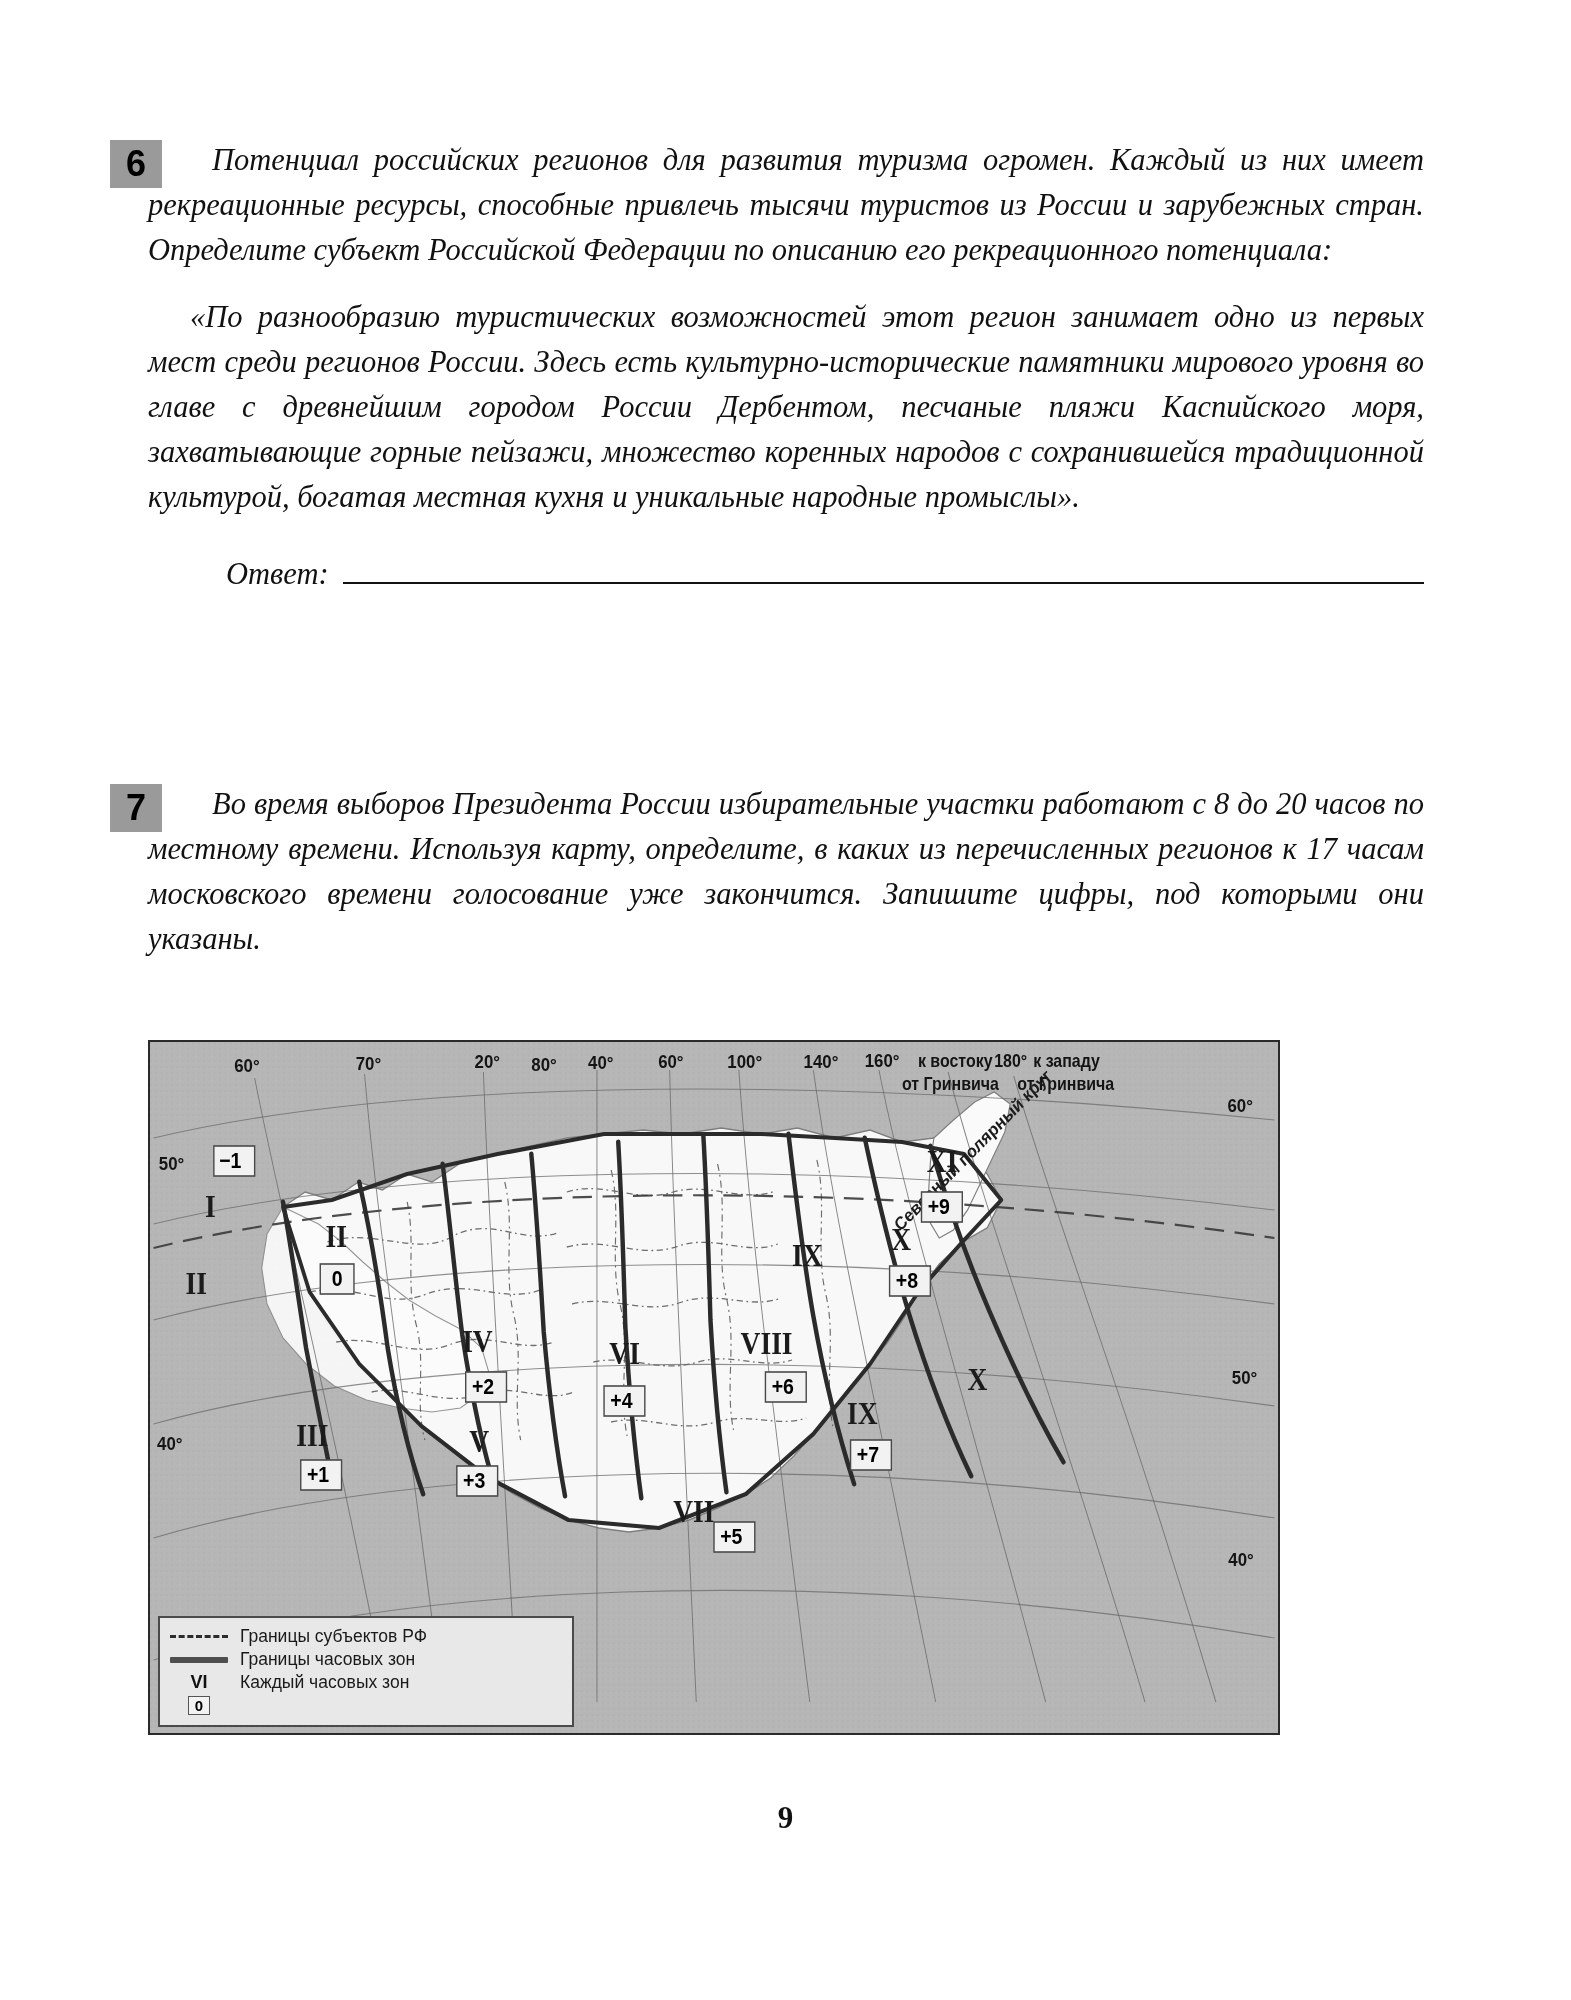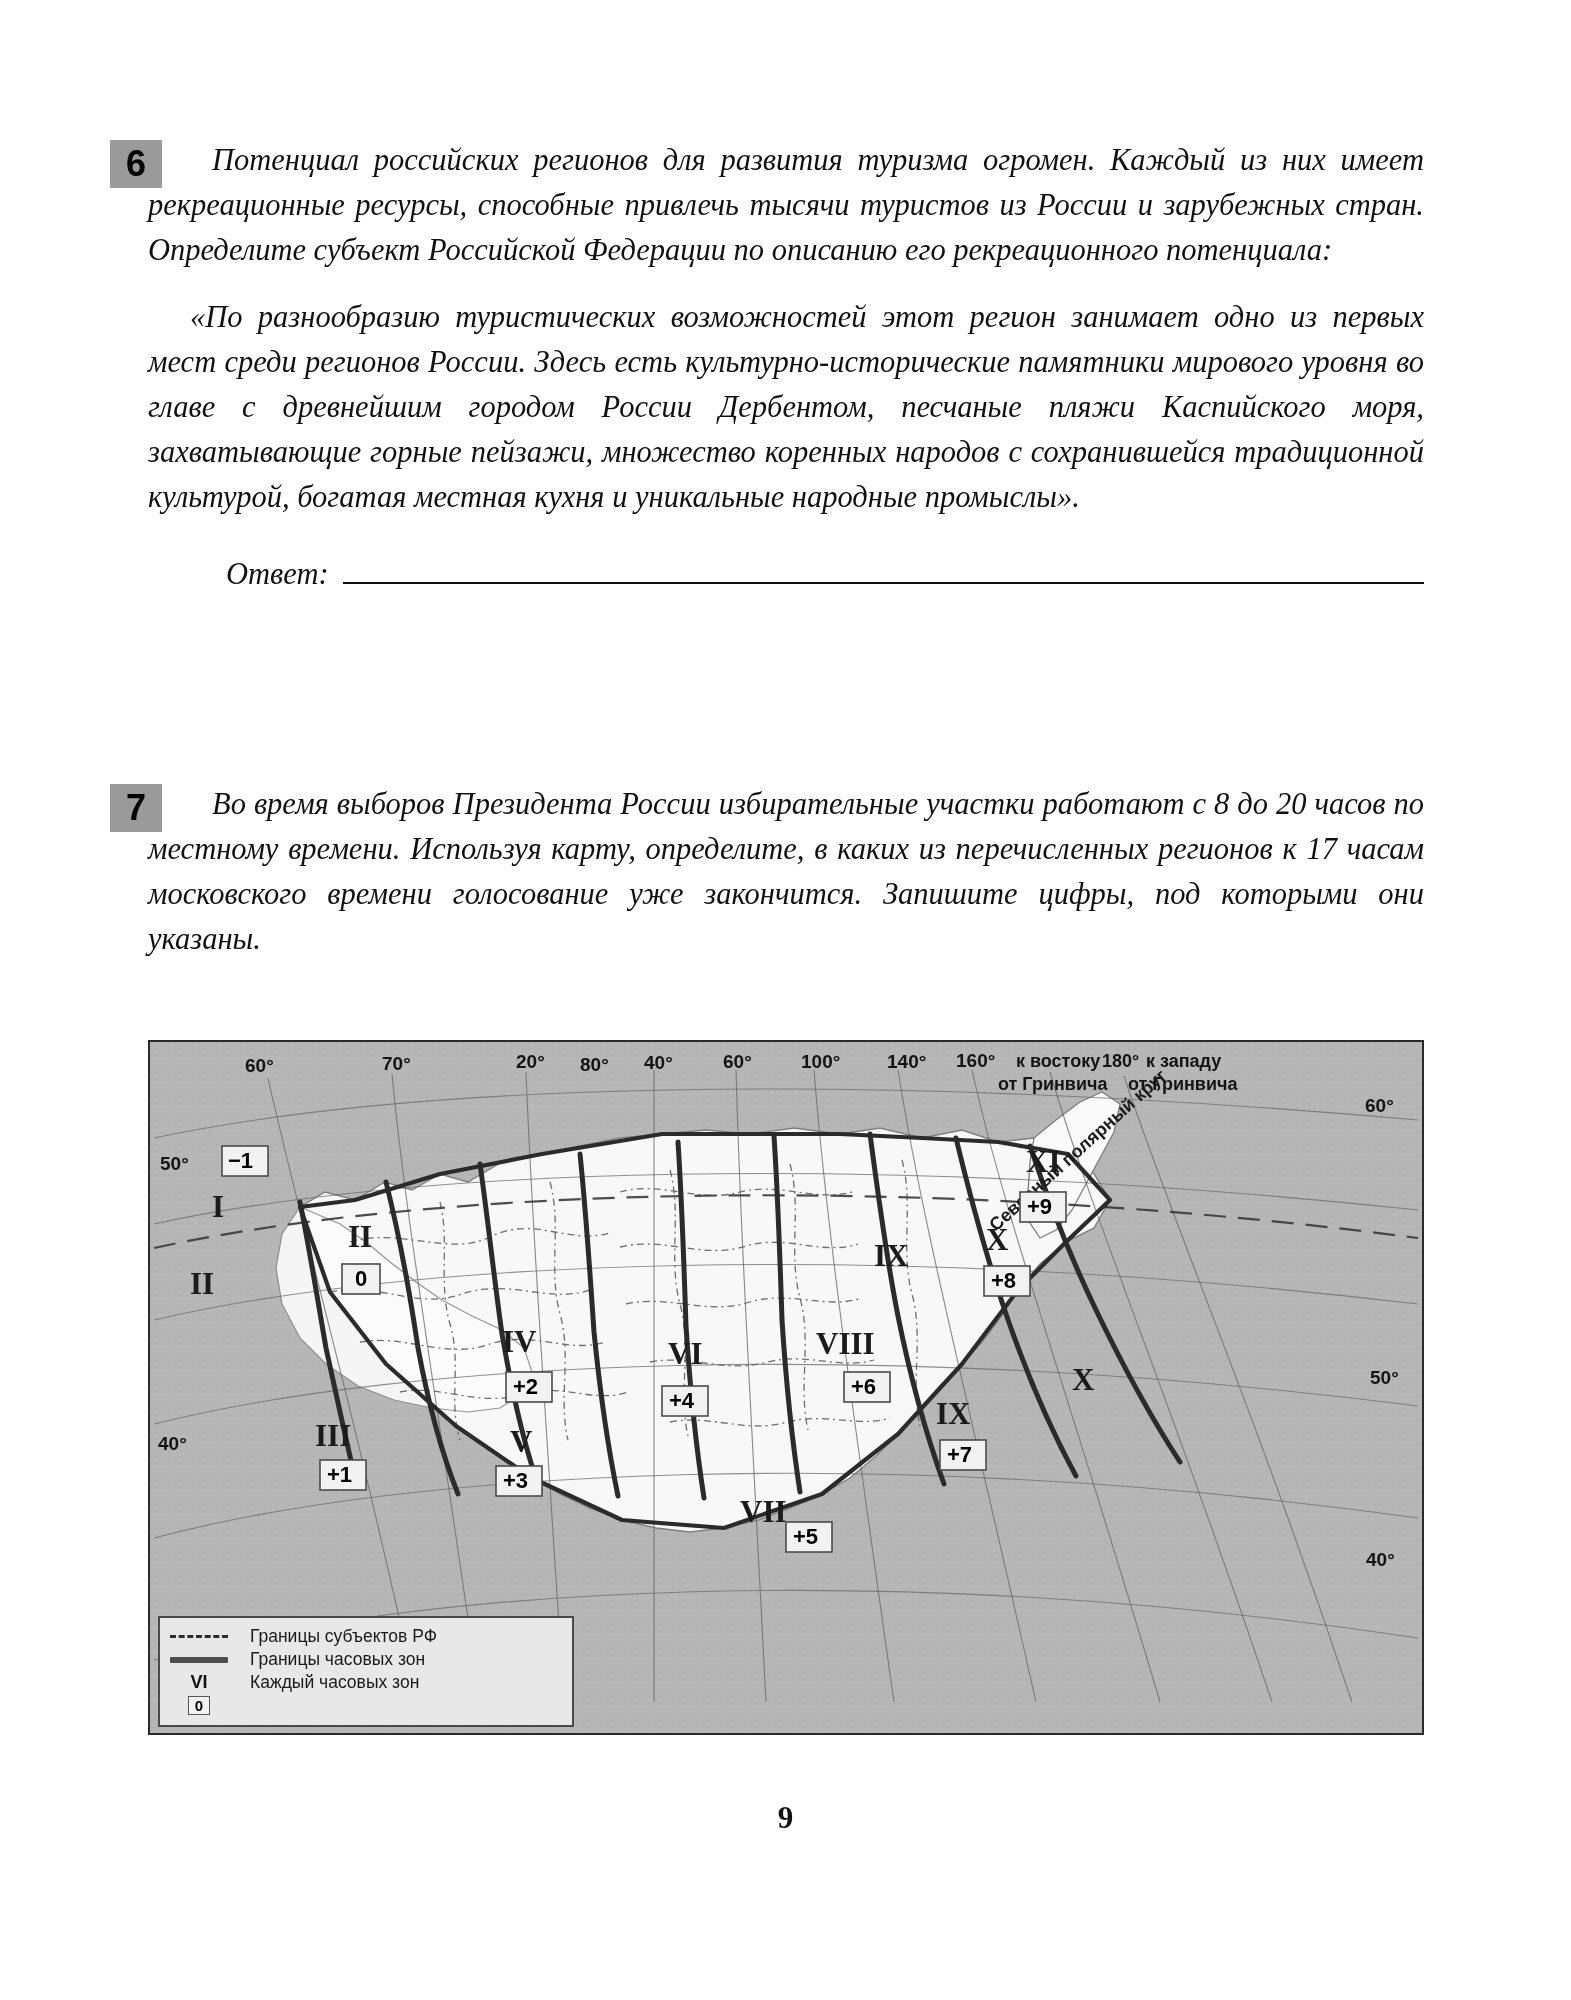"60°" .map-wrap { width: 1276px -> 1132px }
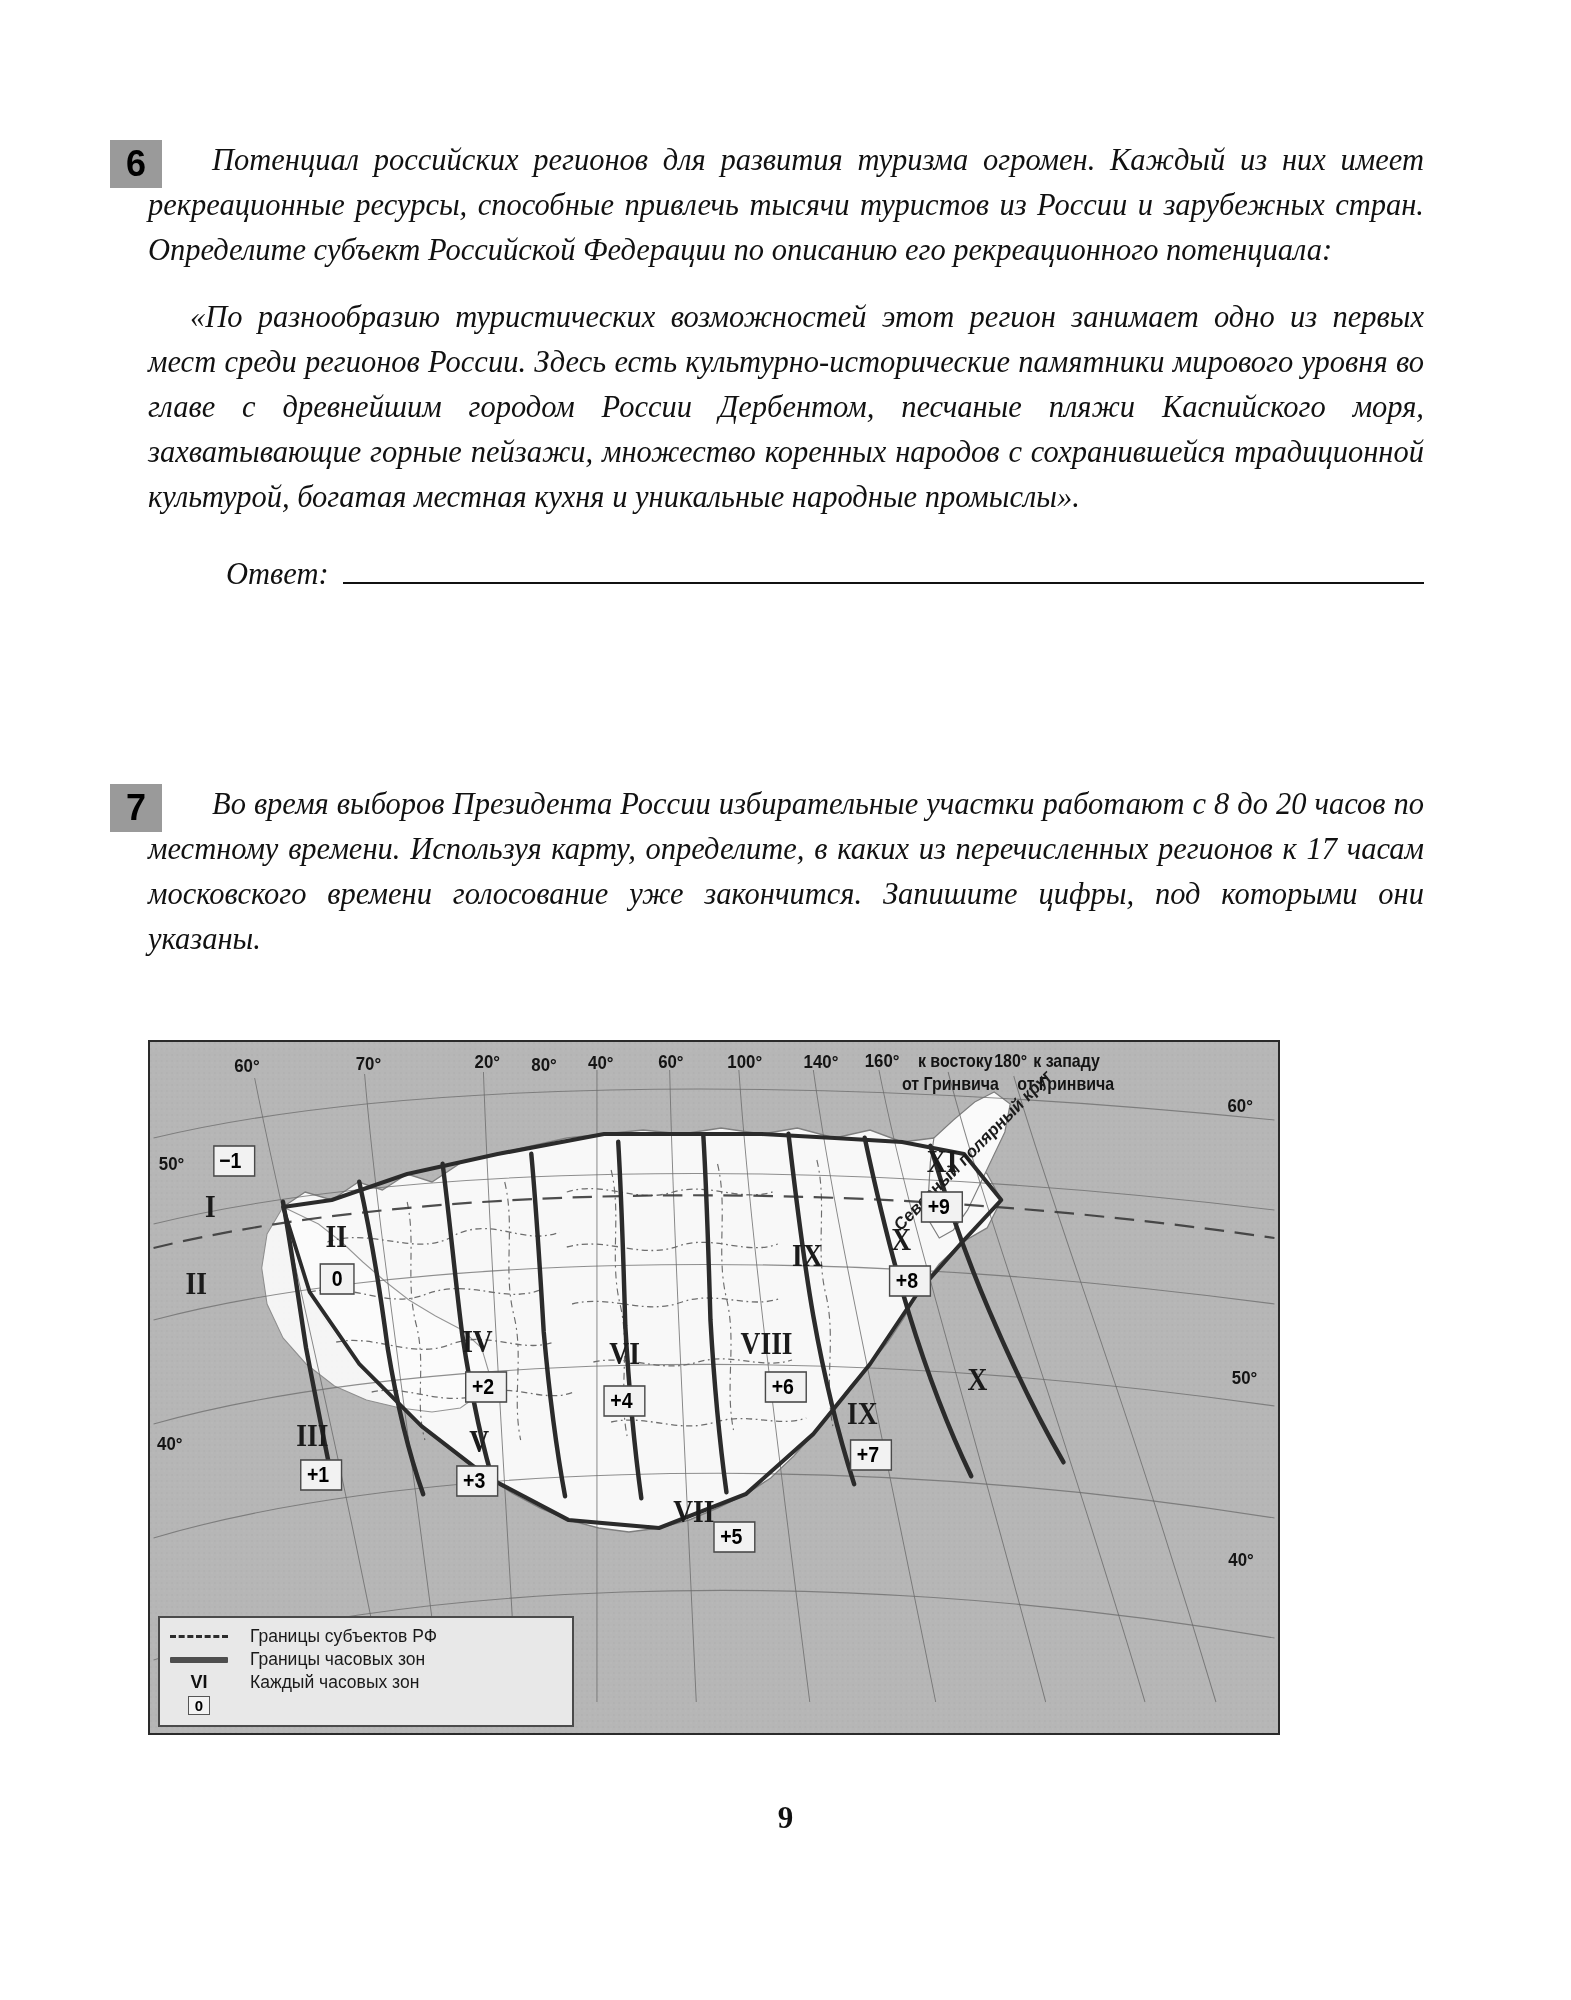"Границы субъектов РФ" .legend-row { gap: 20px -> 10px }
